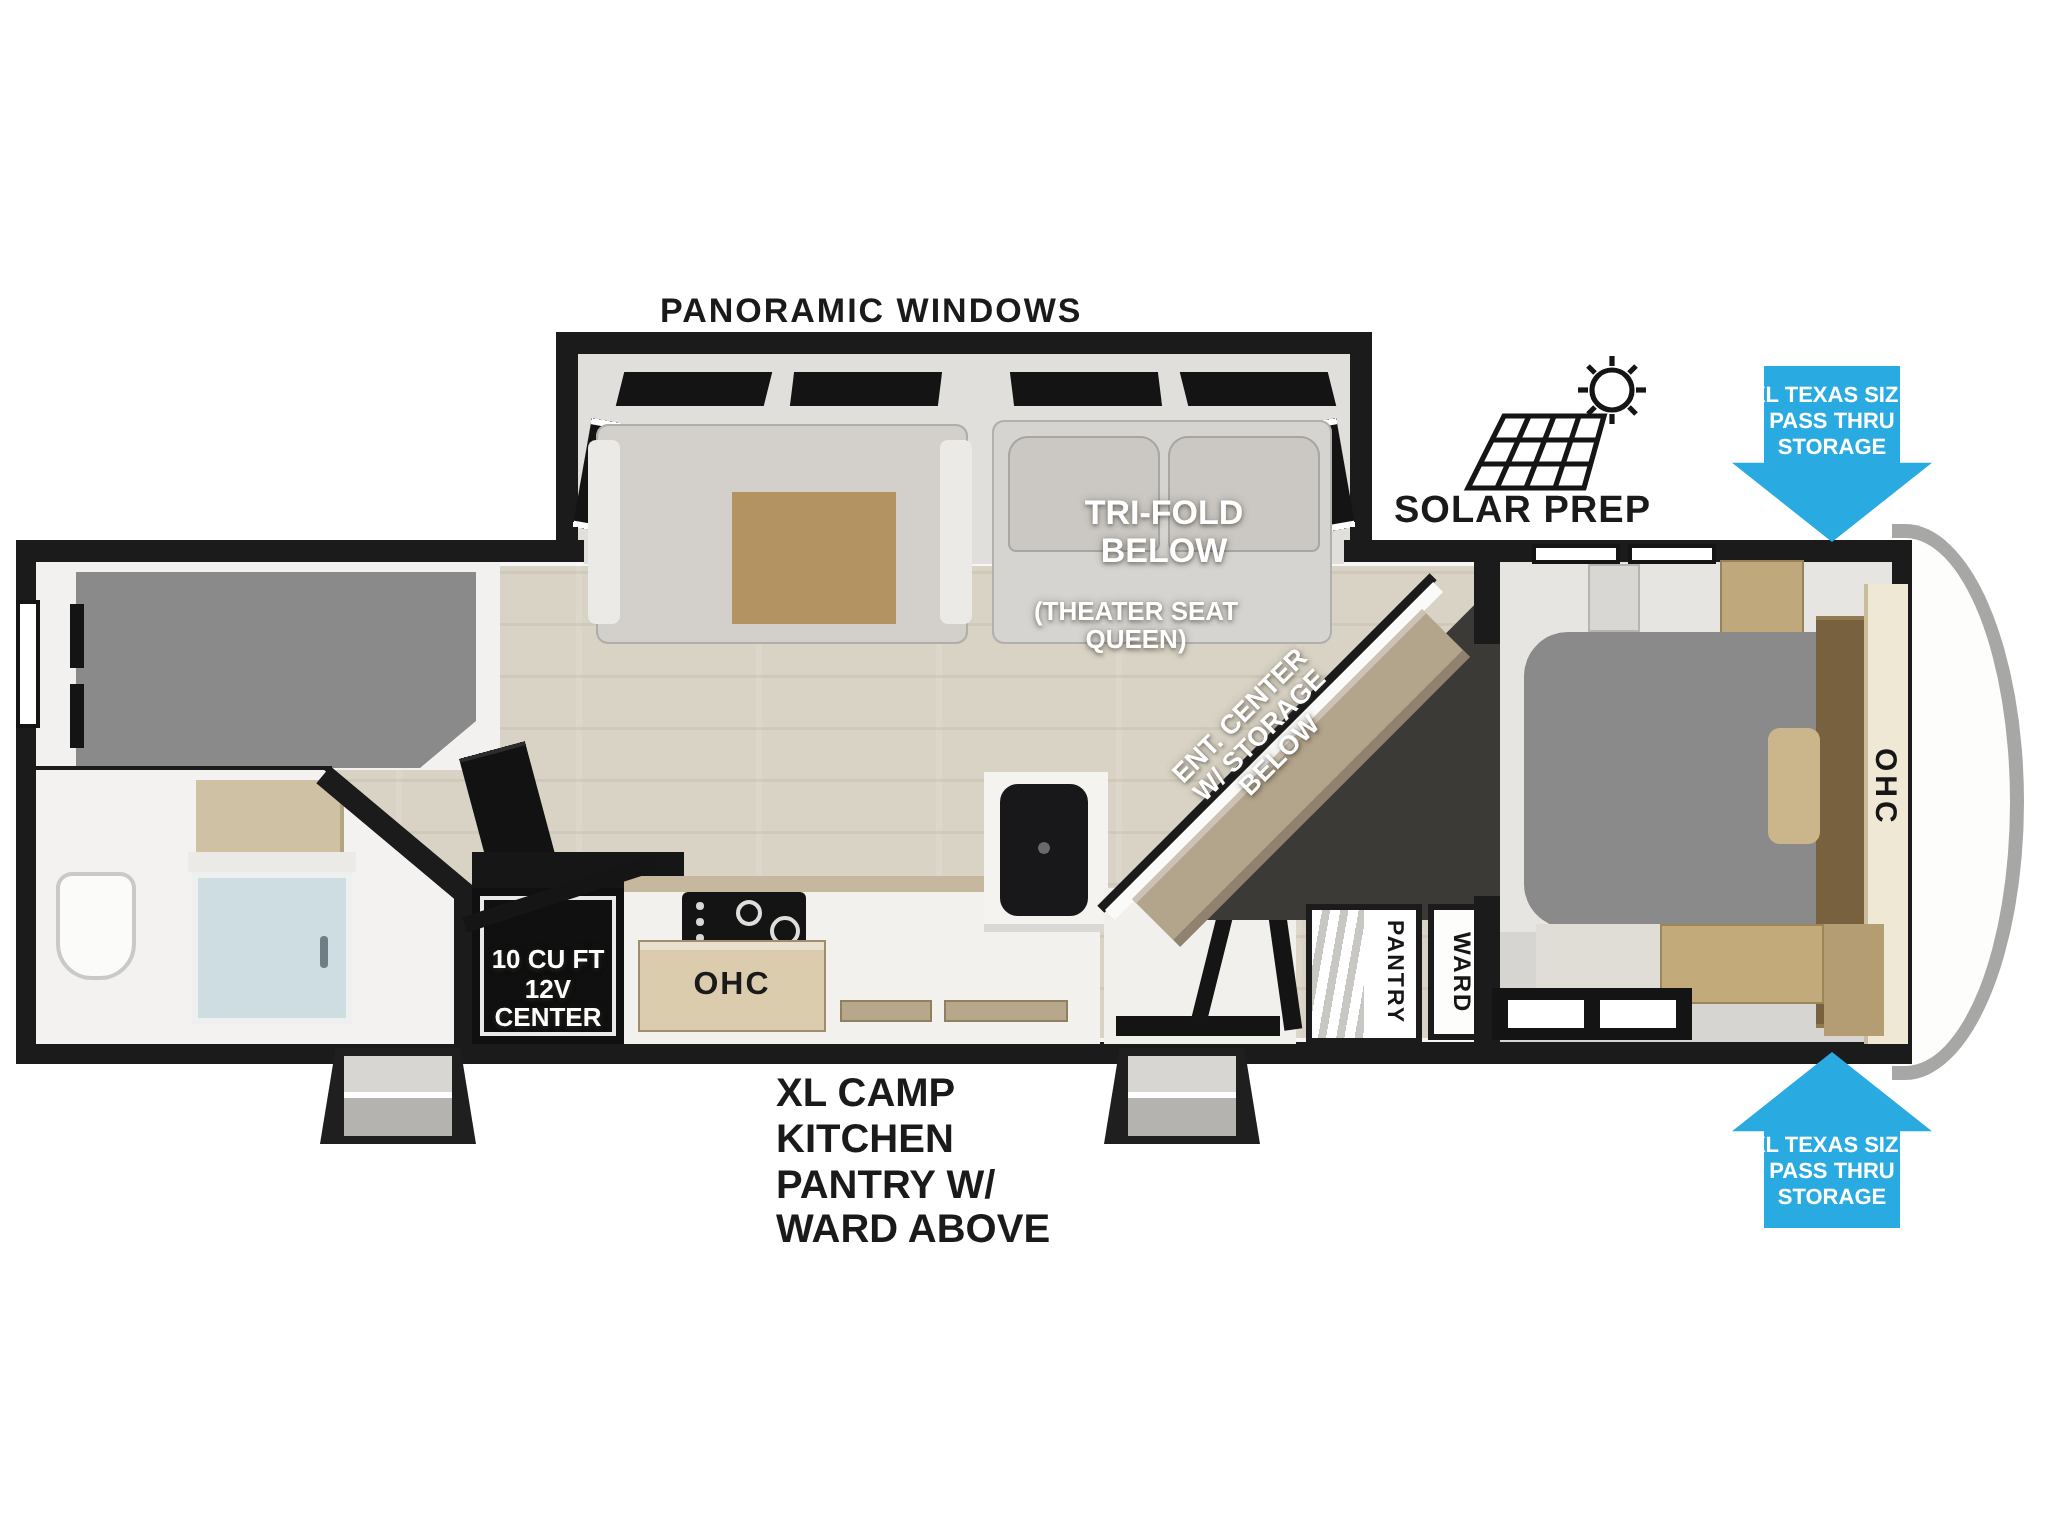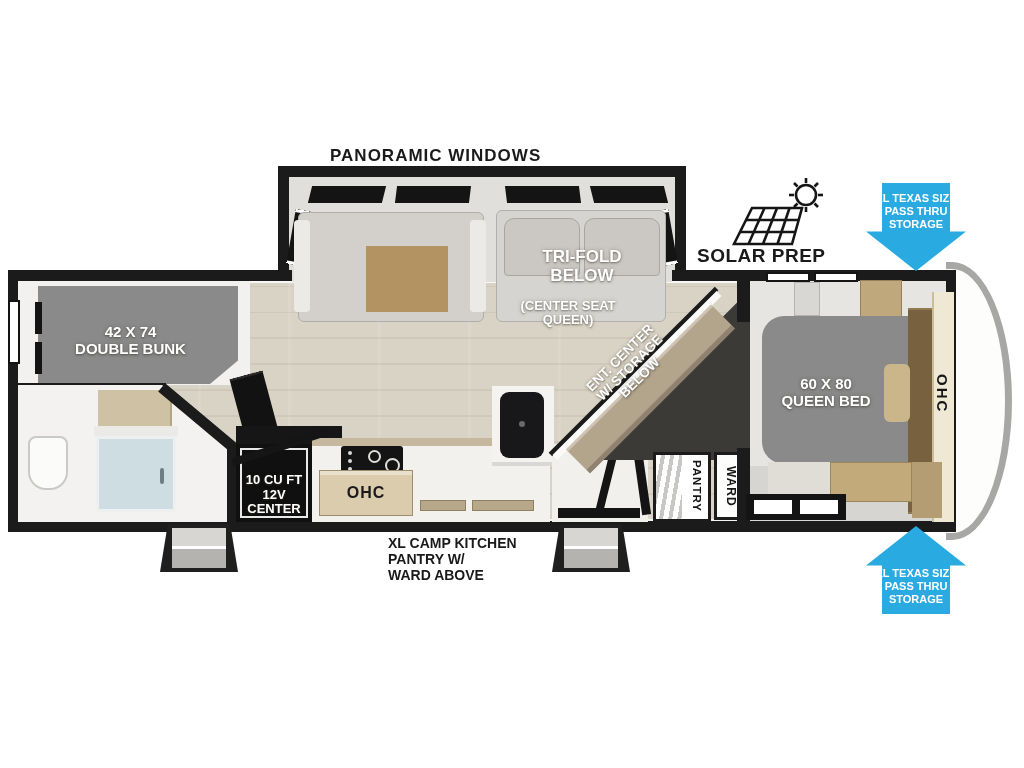"(CENTER SEAT" span { text: CENTER -> THEATER }
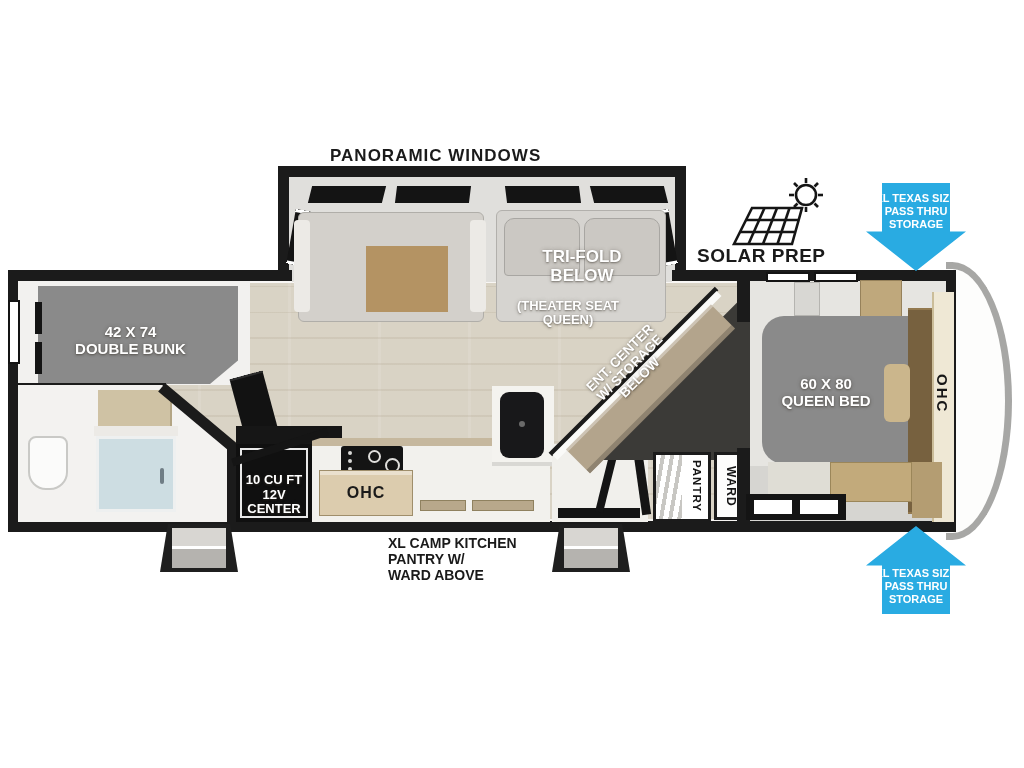"42 X 74" div.abs { html: <div> <span>42 X 74</span><br> <span>DOUBLE BUNK</span> </div> -> none }
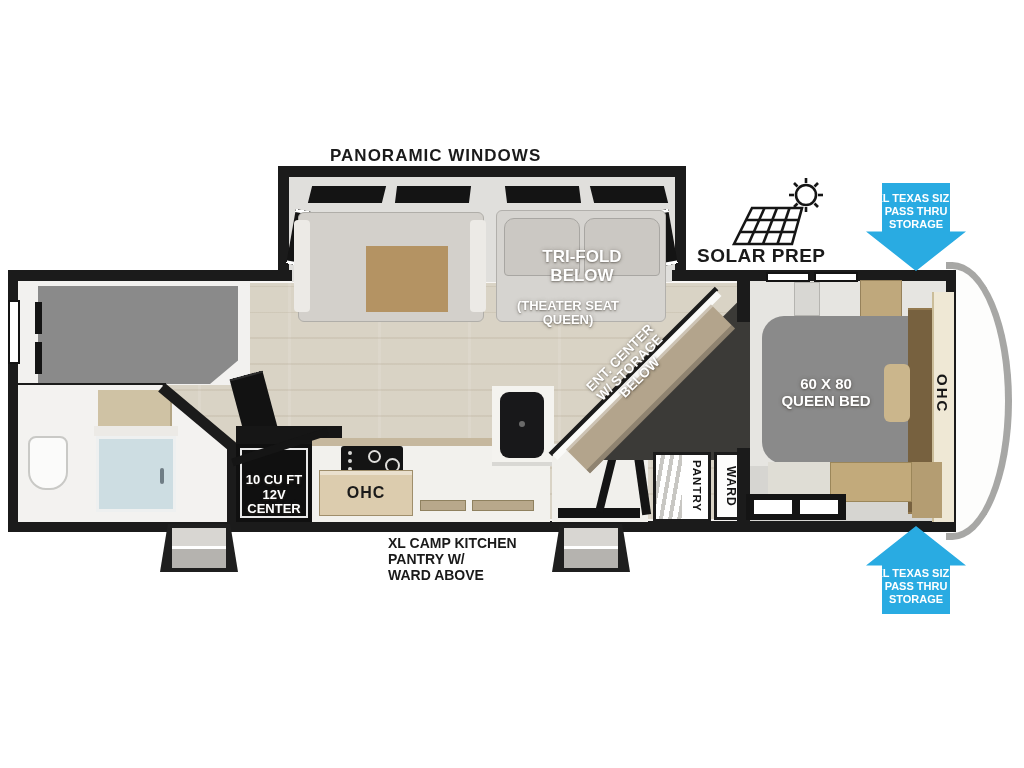"60 X 80" div.abs { html: <div> <span>60 X 80</span><br> <span>QUEEN BED</span> </div> -> none }
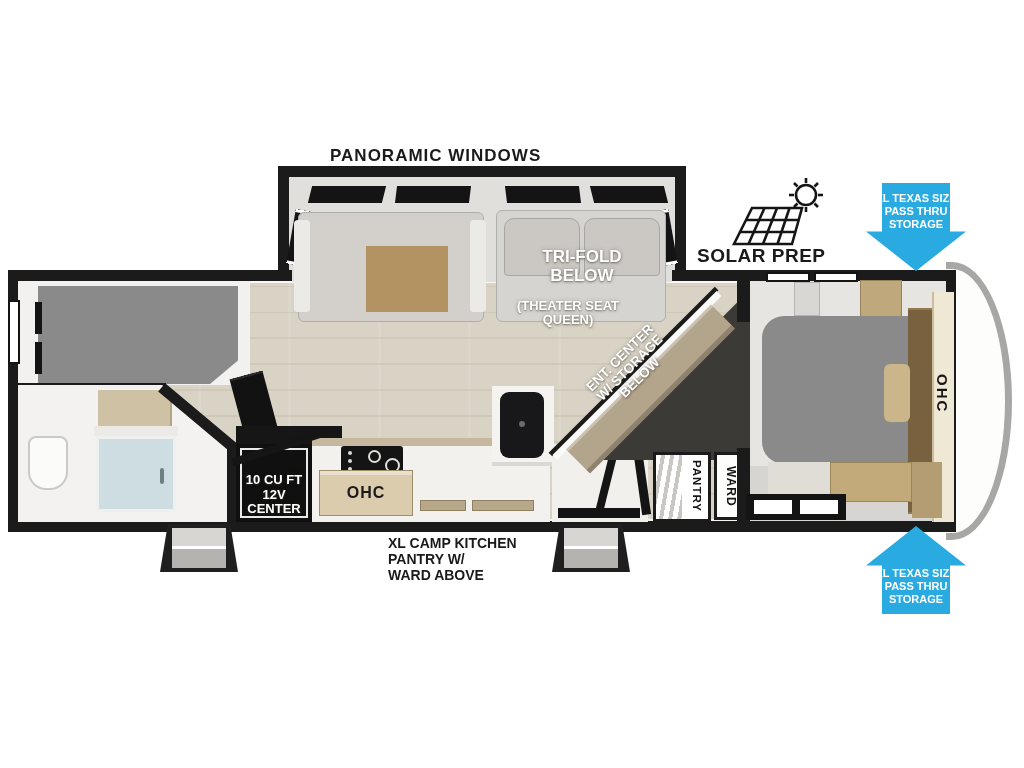"XL CAMP KITCHEN" div.abs { font-size: 14px -> 20px }
